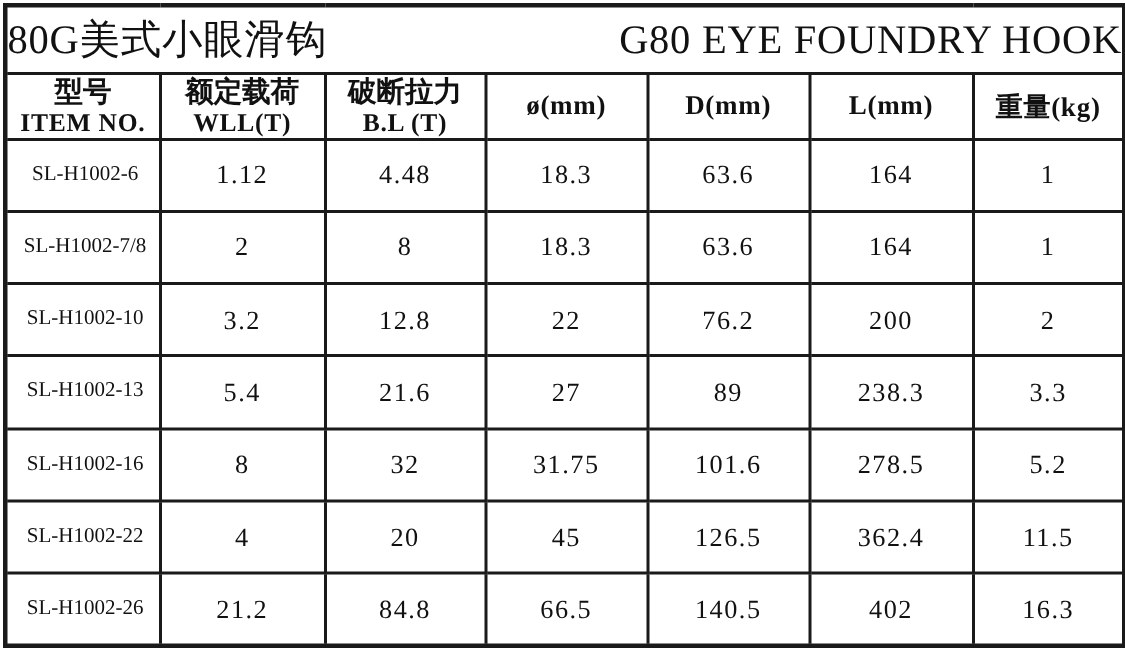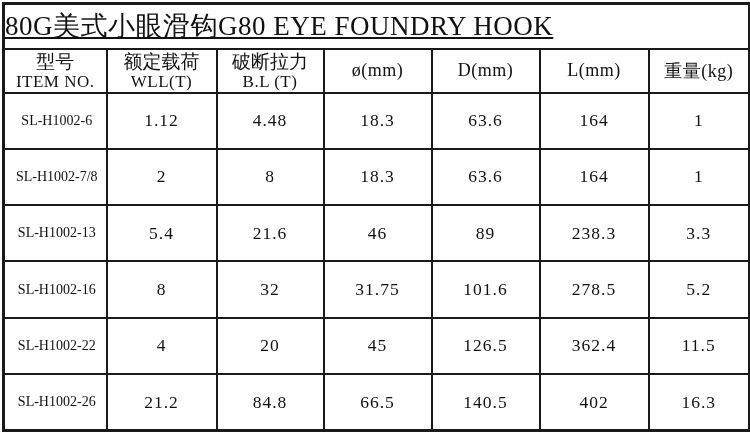"80G美式小眼滑钩" .title-wrap { justify-content: flex-start -> space-between; text-decoration: underline -> none }
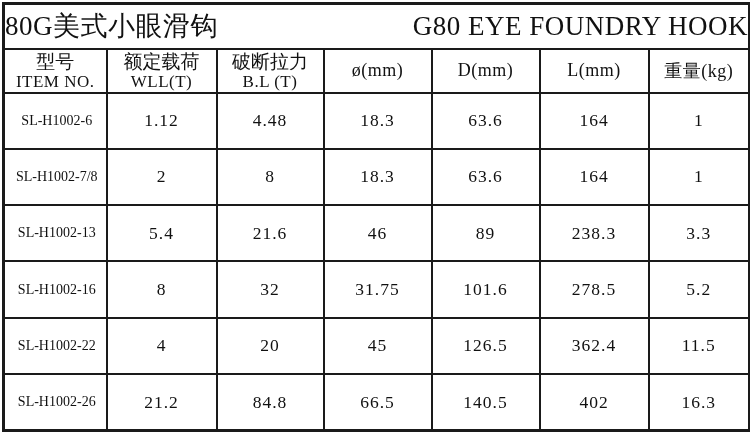"型号" tr.header-row th { font-weight: normal -> bold }
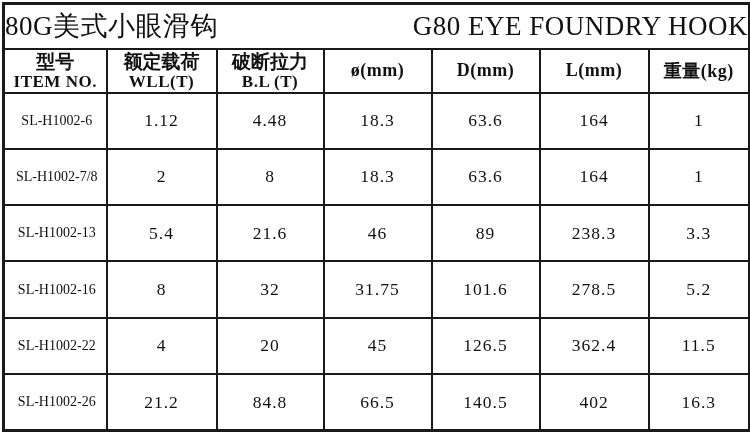"SL-H1002-10" tr { html: none -> <tr> <td>SL-H1002-10</td> <td>3.2</td> <td>12.8</td> <td>22</td> <td>76.2</td> <td>200</td> <td>2</td> </tr> }
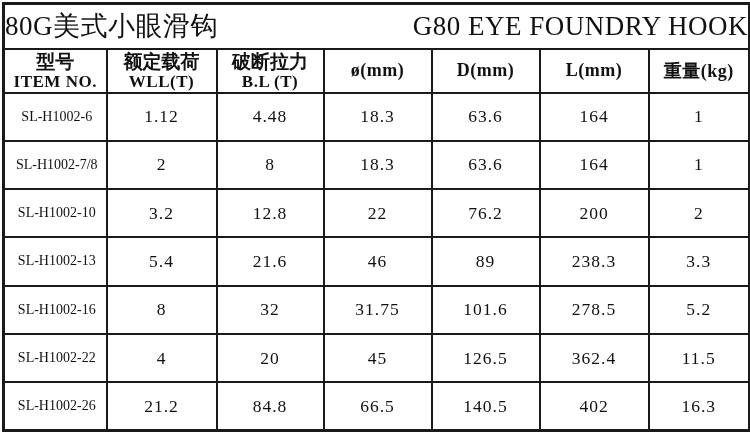"46" td { text: 46 -> 27 }
